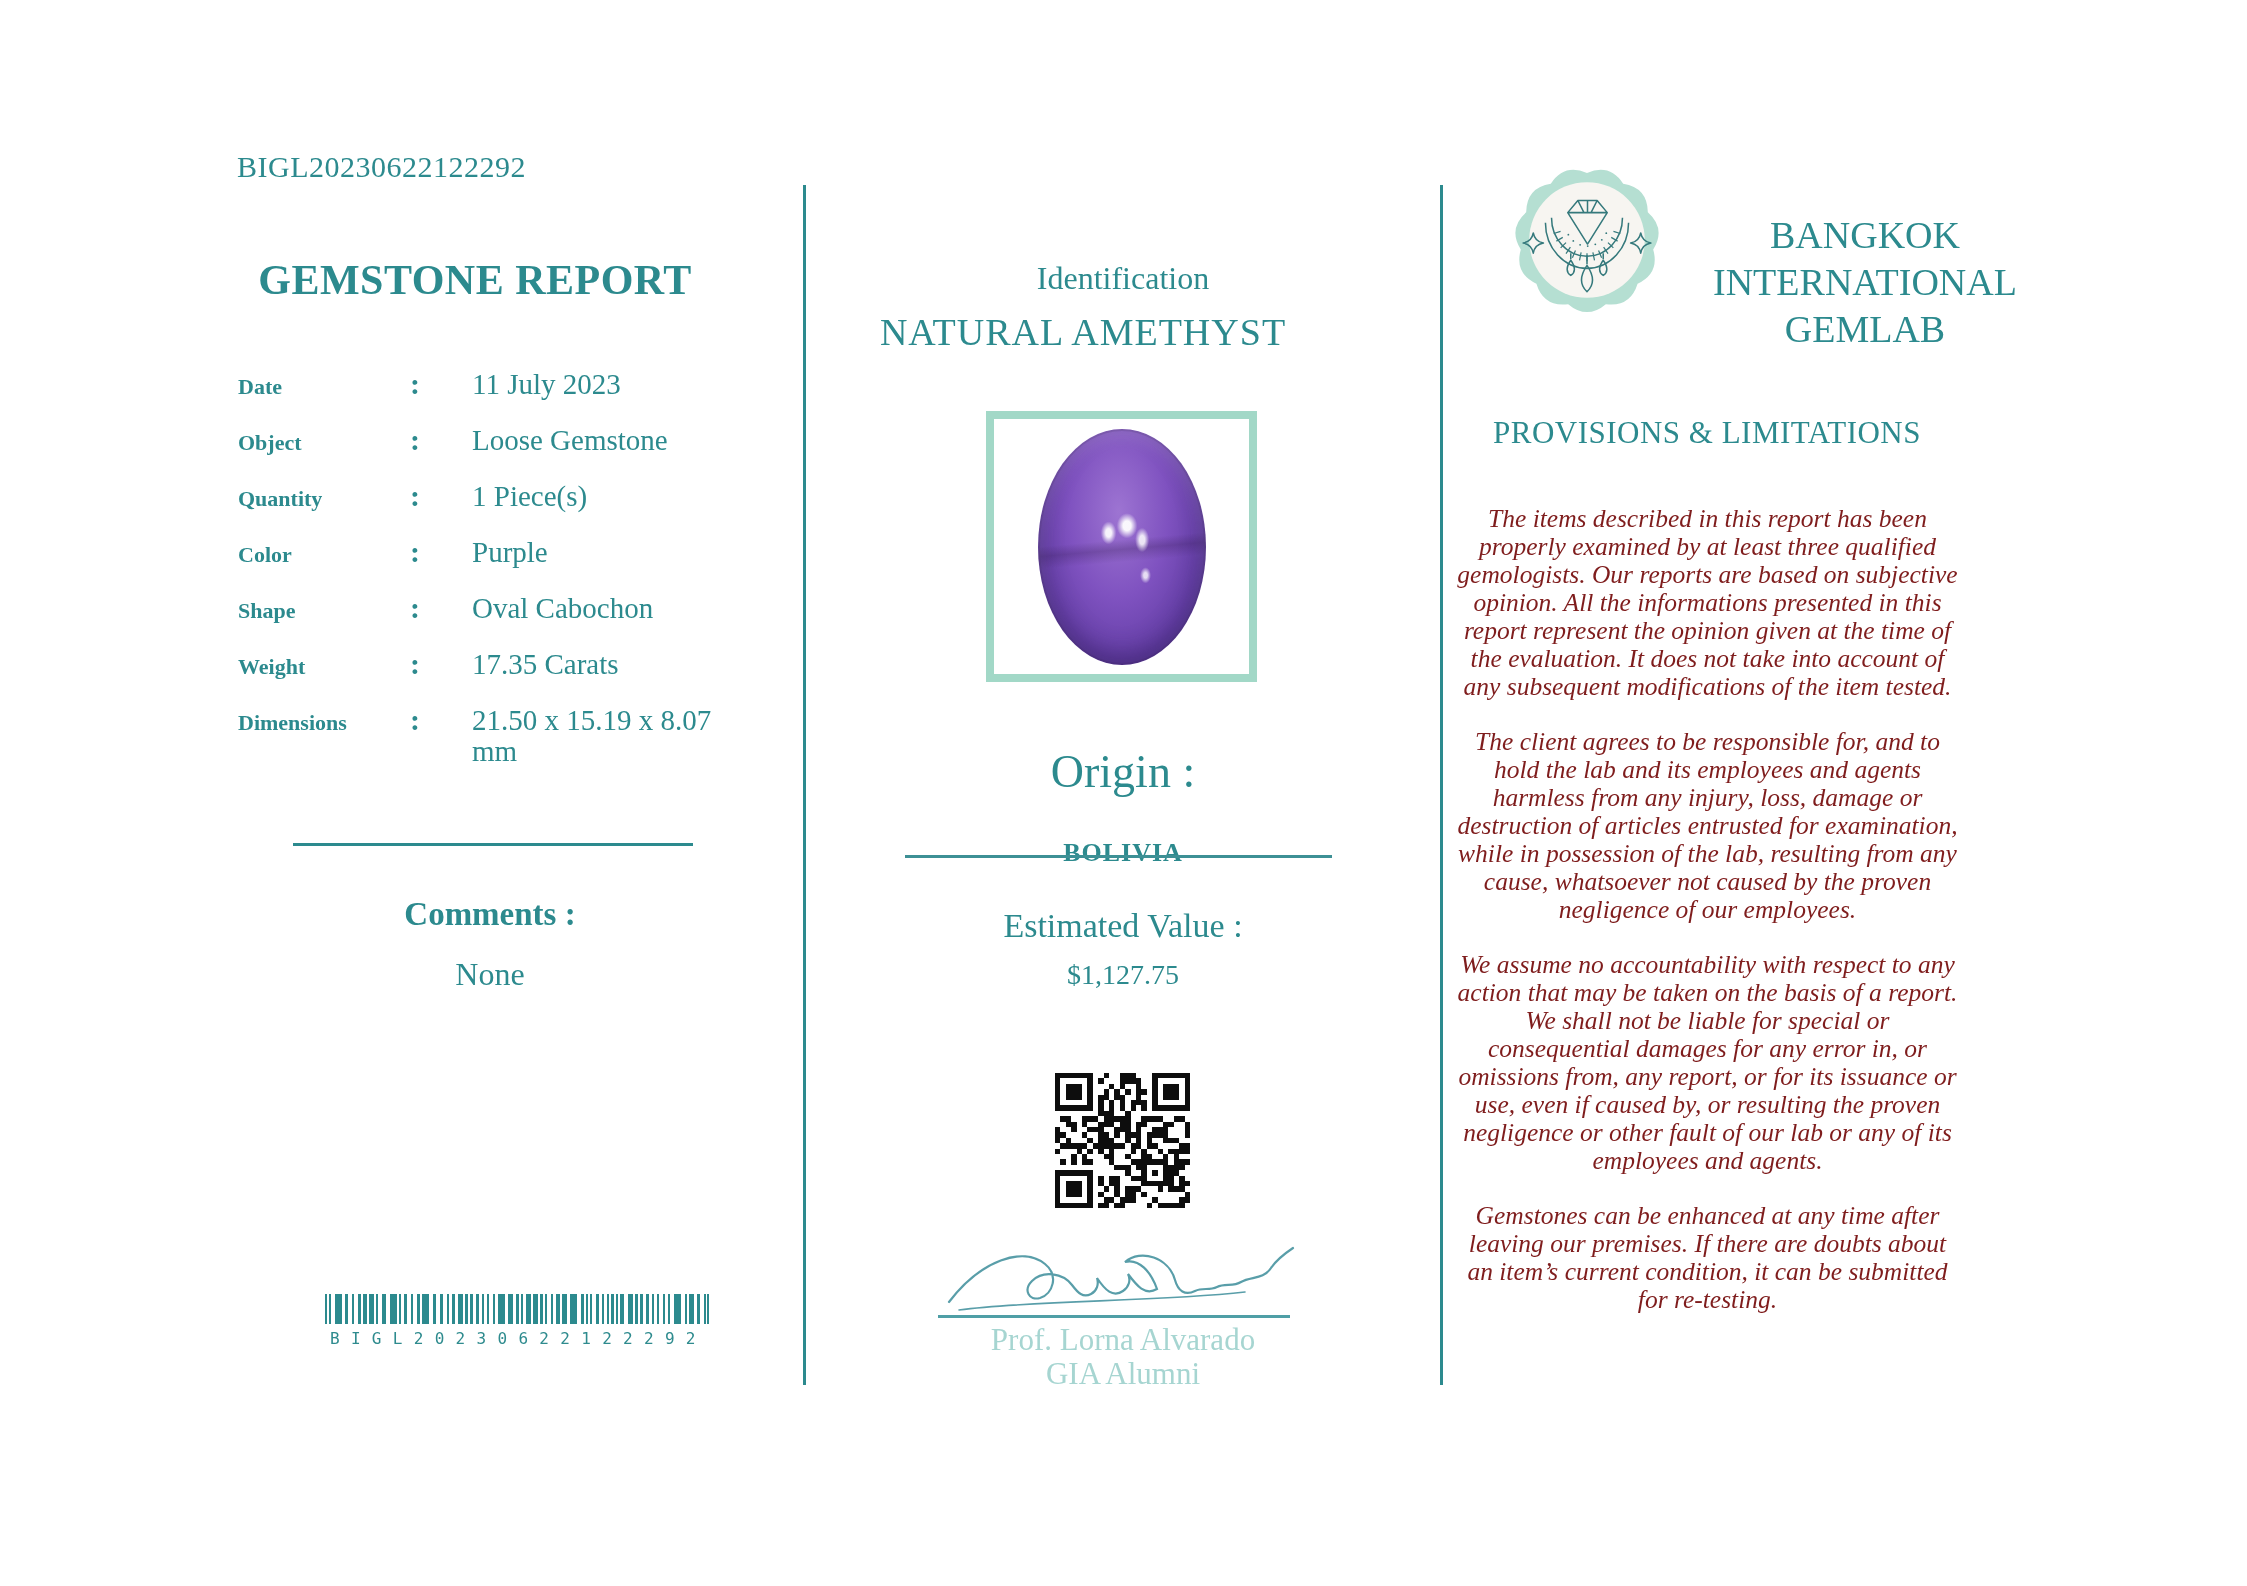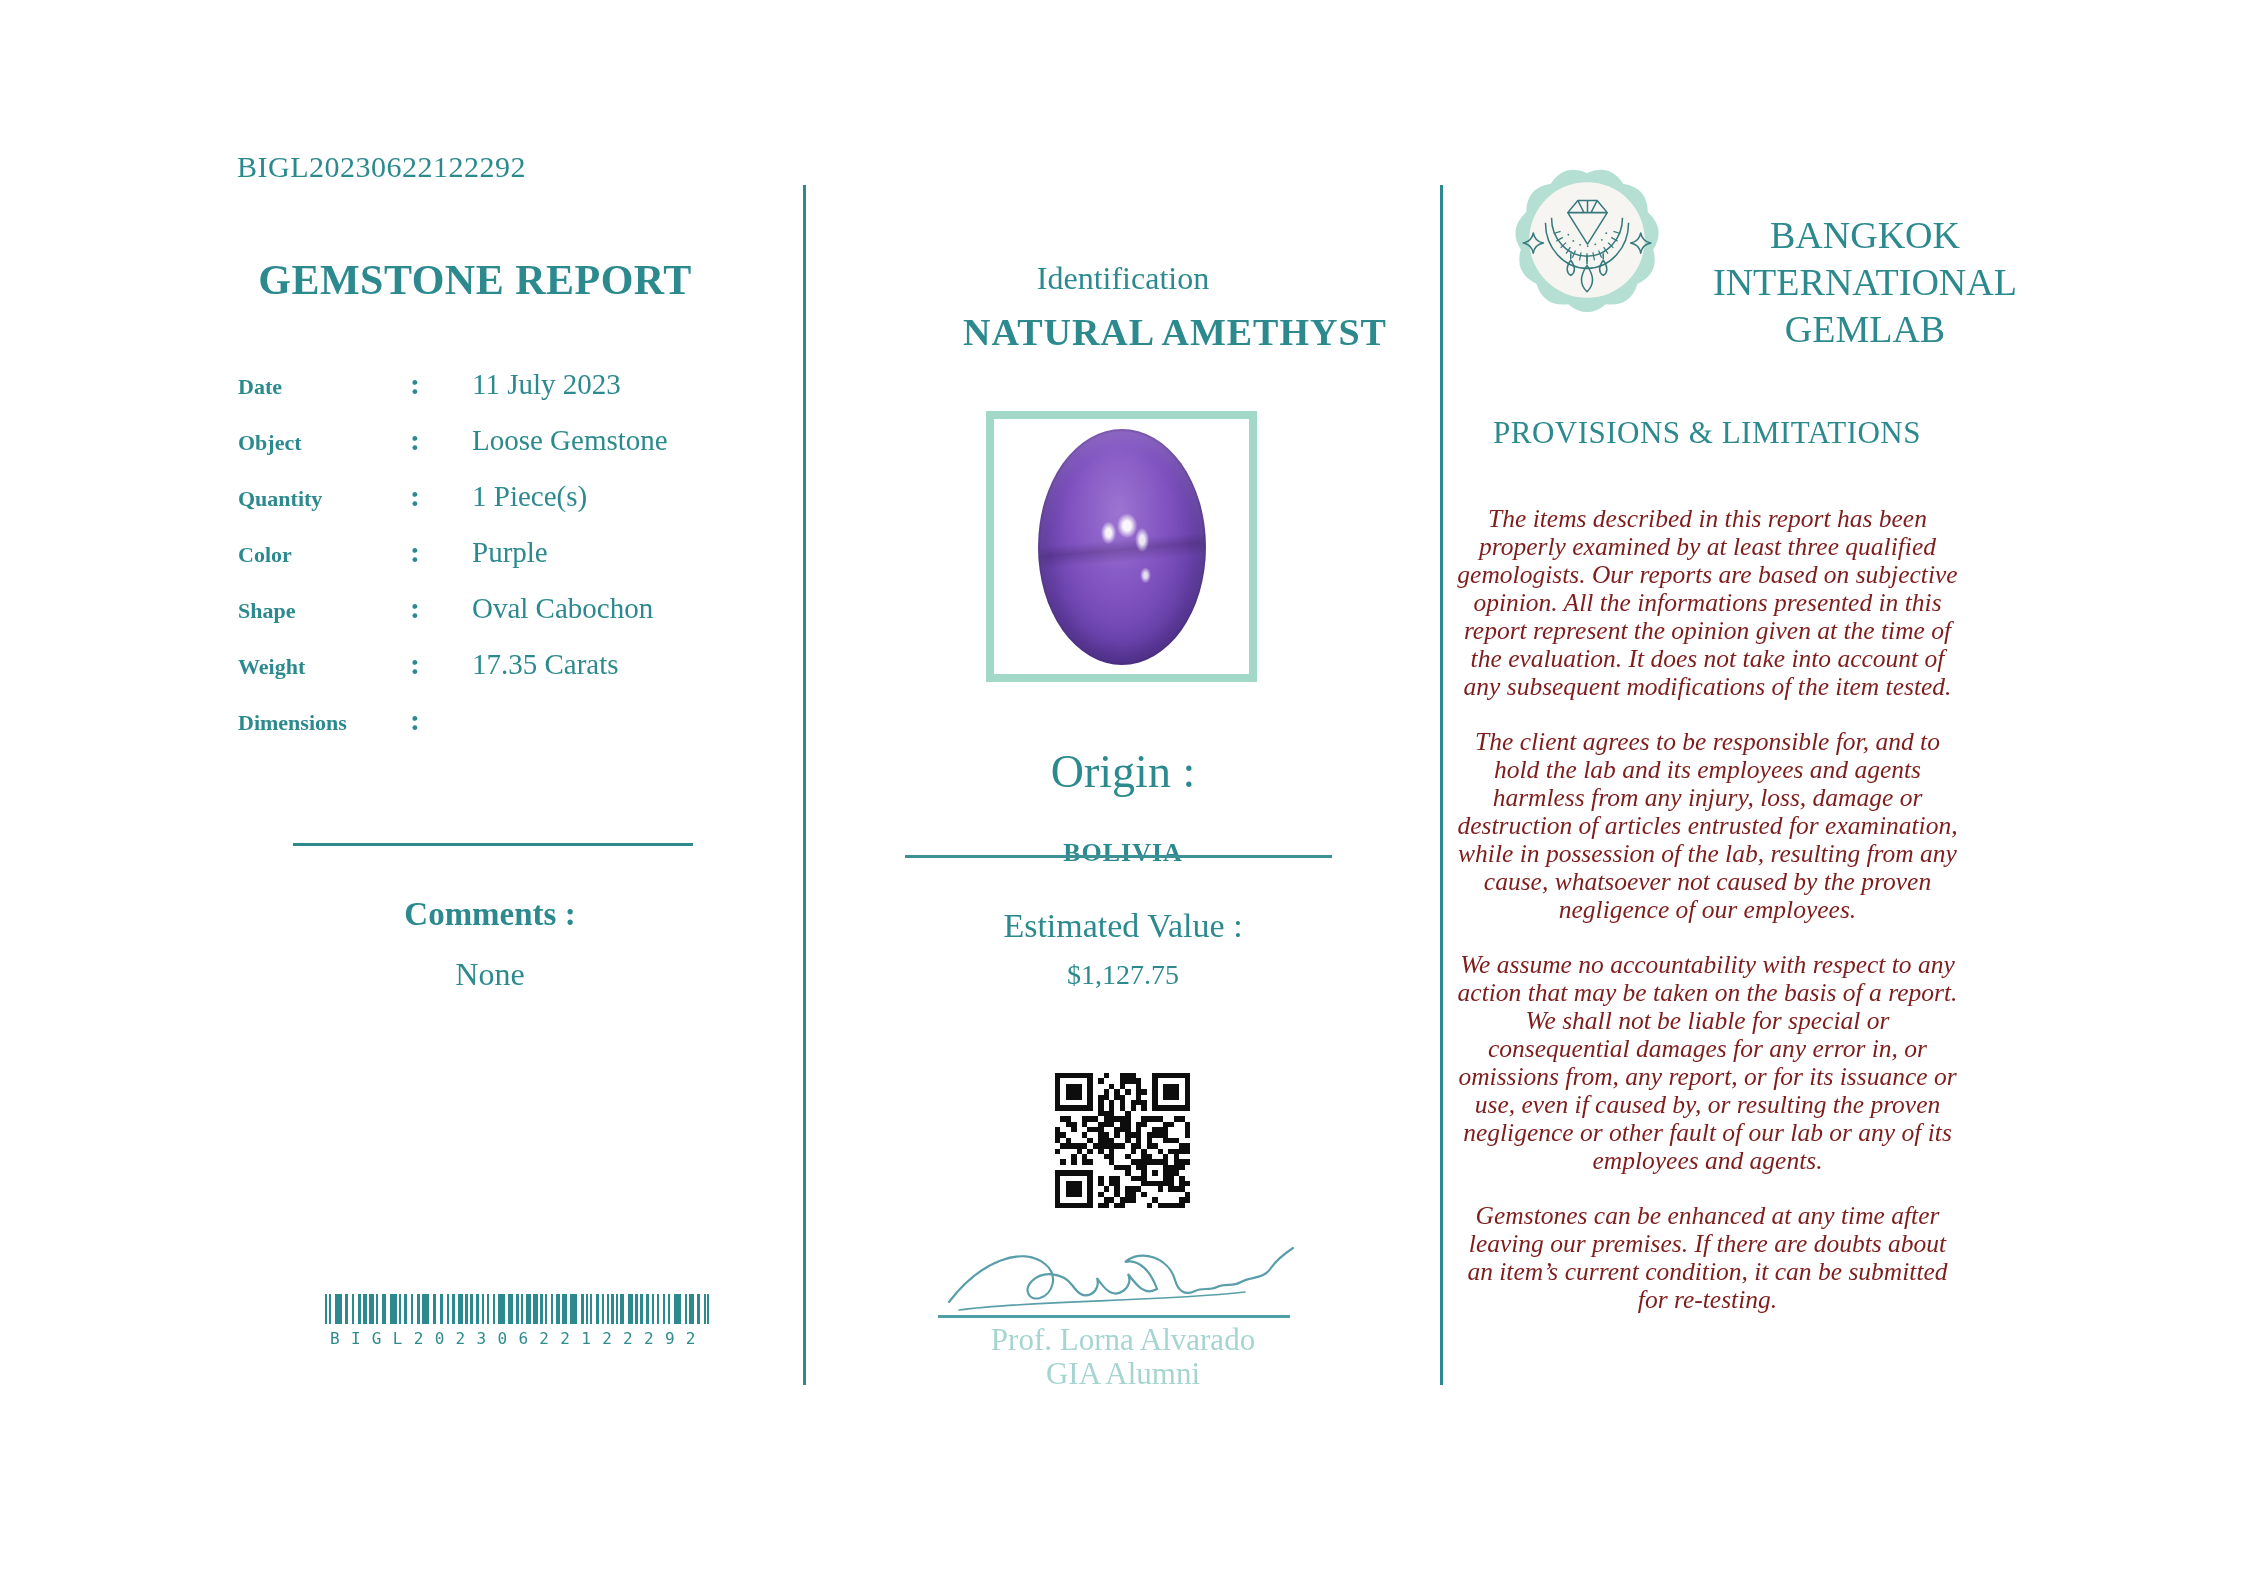"NATURAL AMETHYST" #ident-value { font-weight: bold -> normal; left: 920px -> 828px }
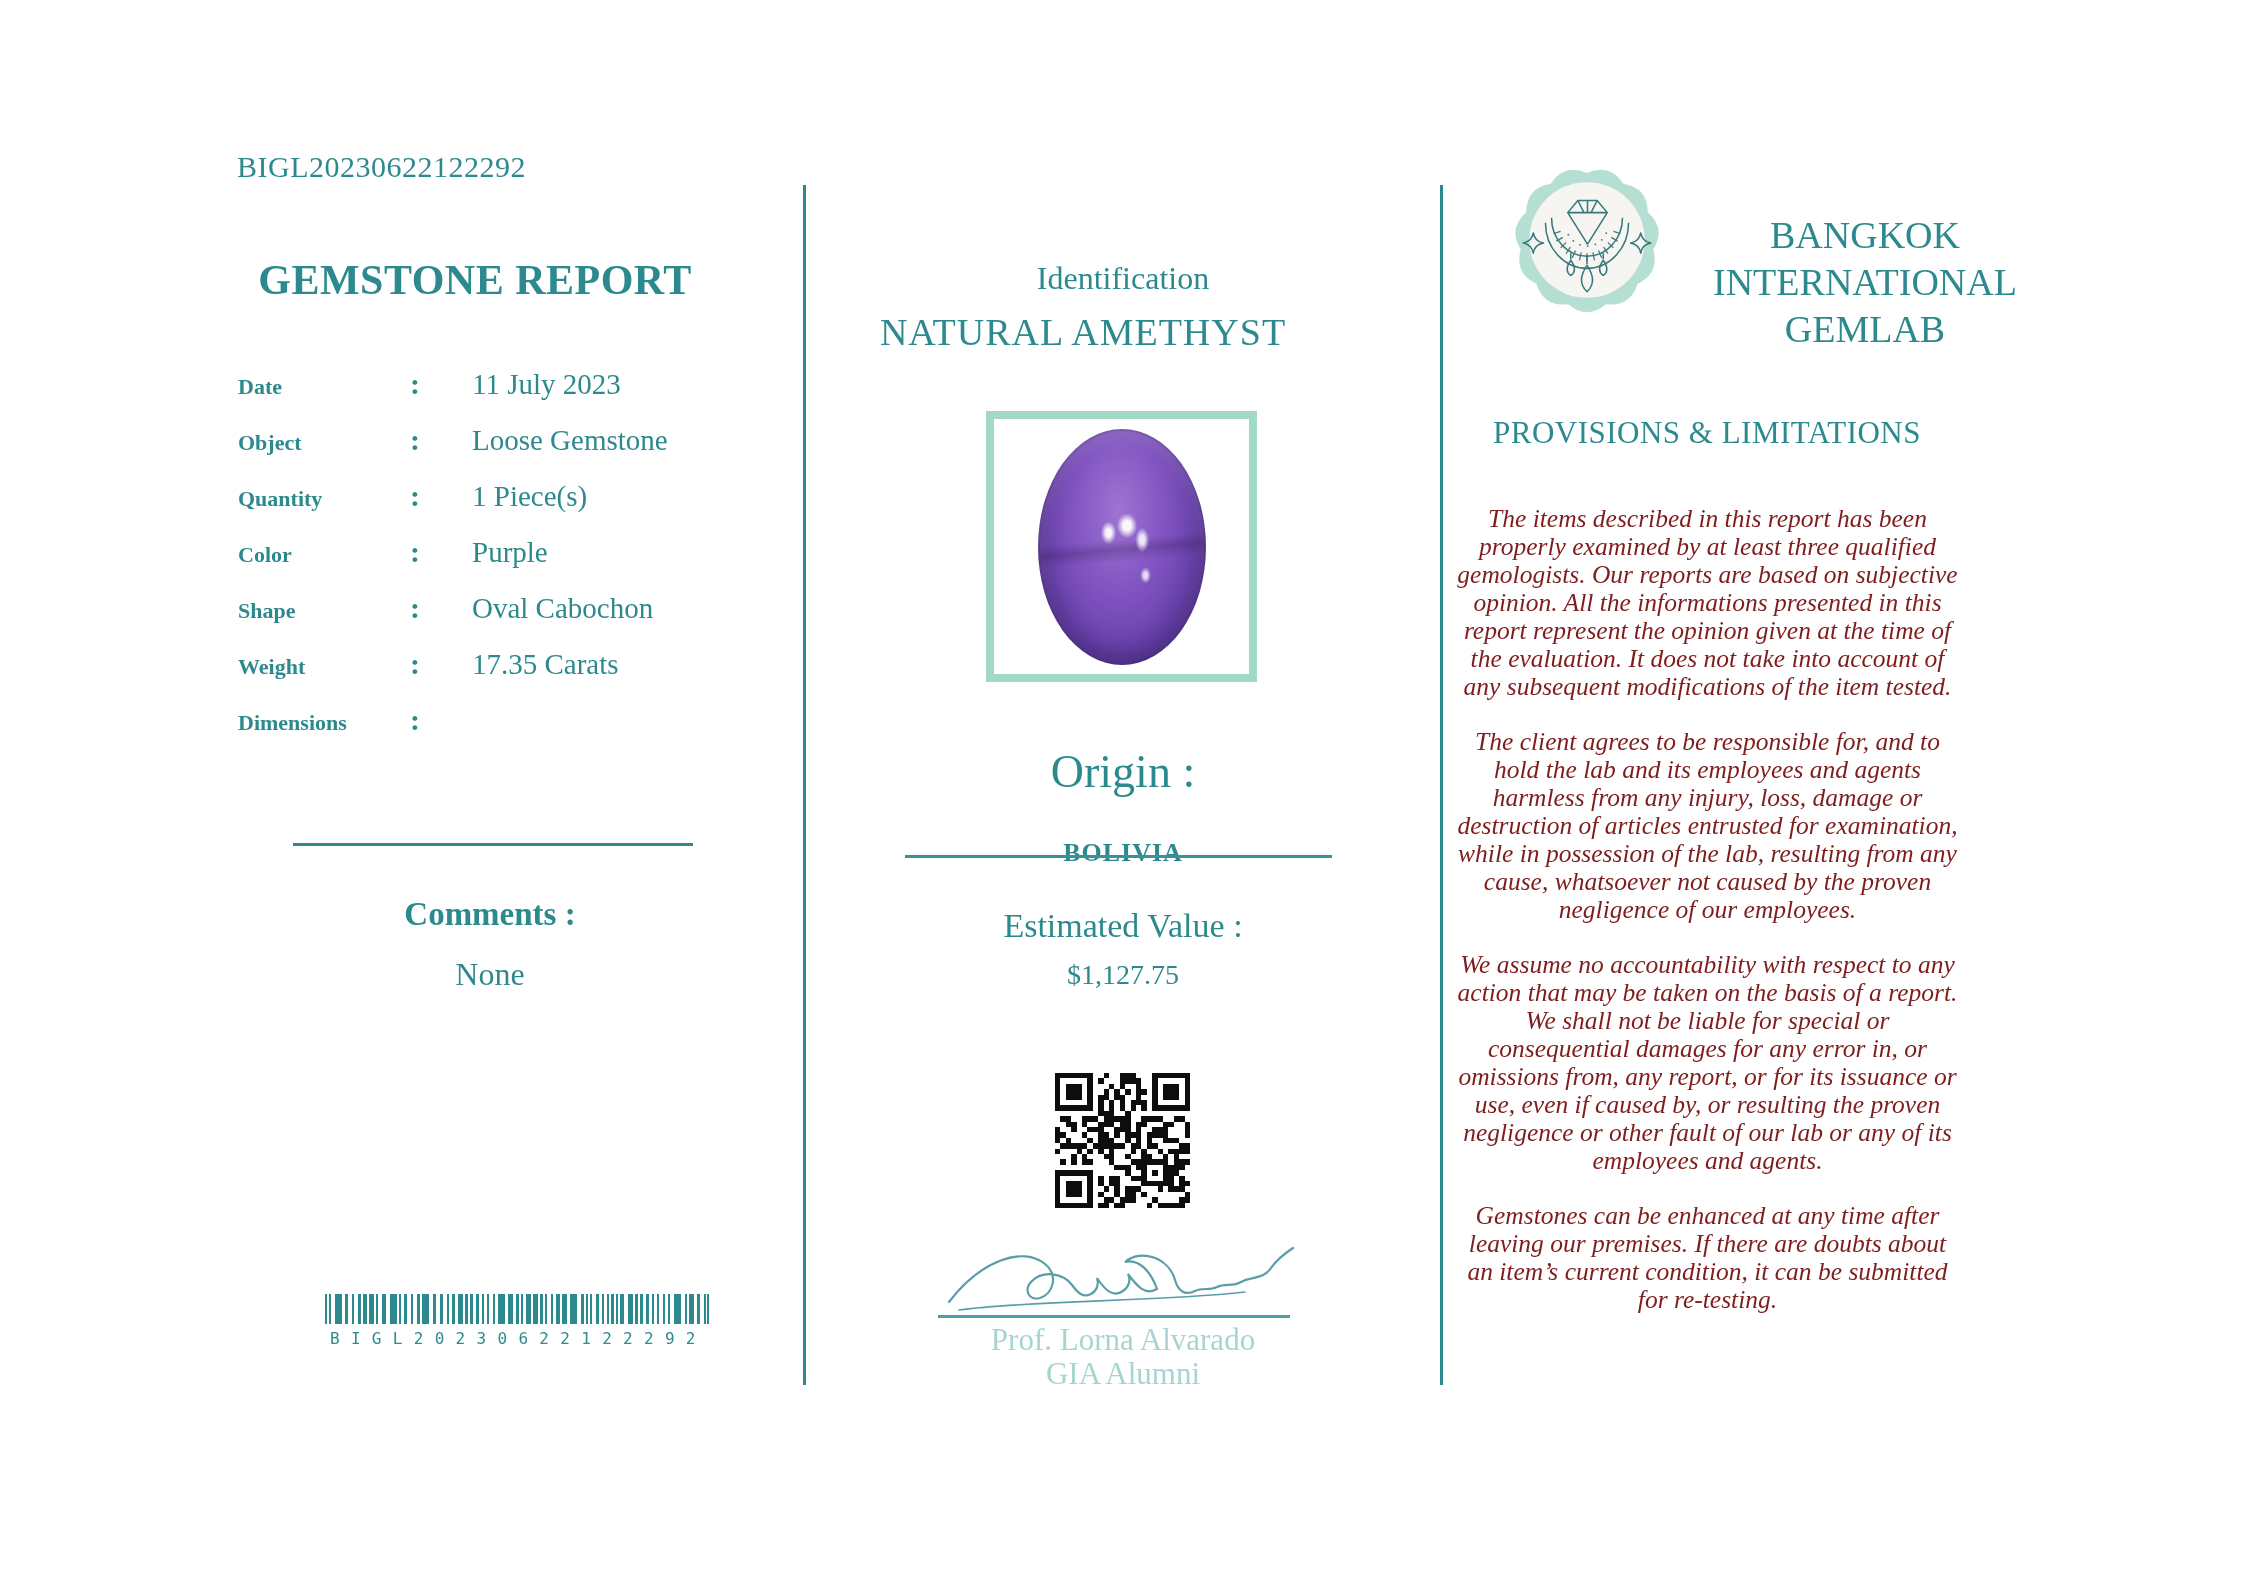"21.50 x 15.19 x 8.07" span.fvalue { html: none -> <span>21.50 x 15.19 x 8.07 mm</span> }
